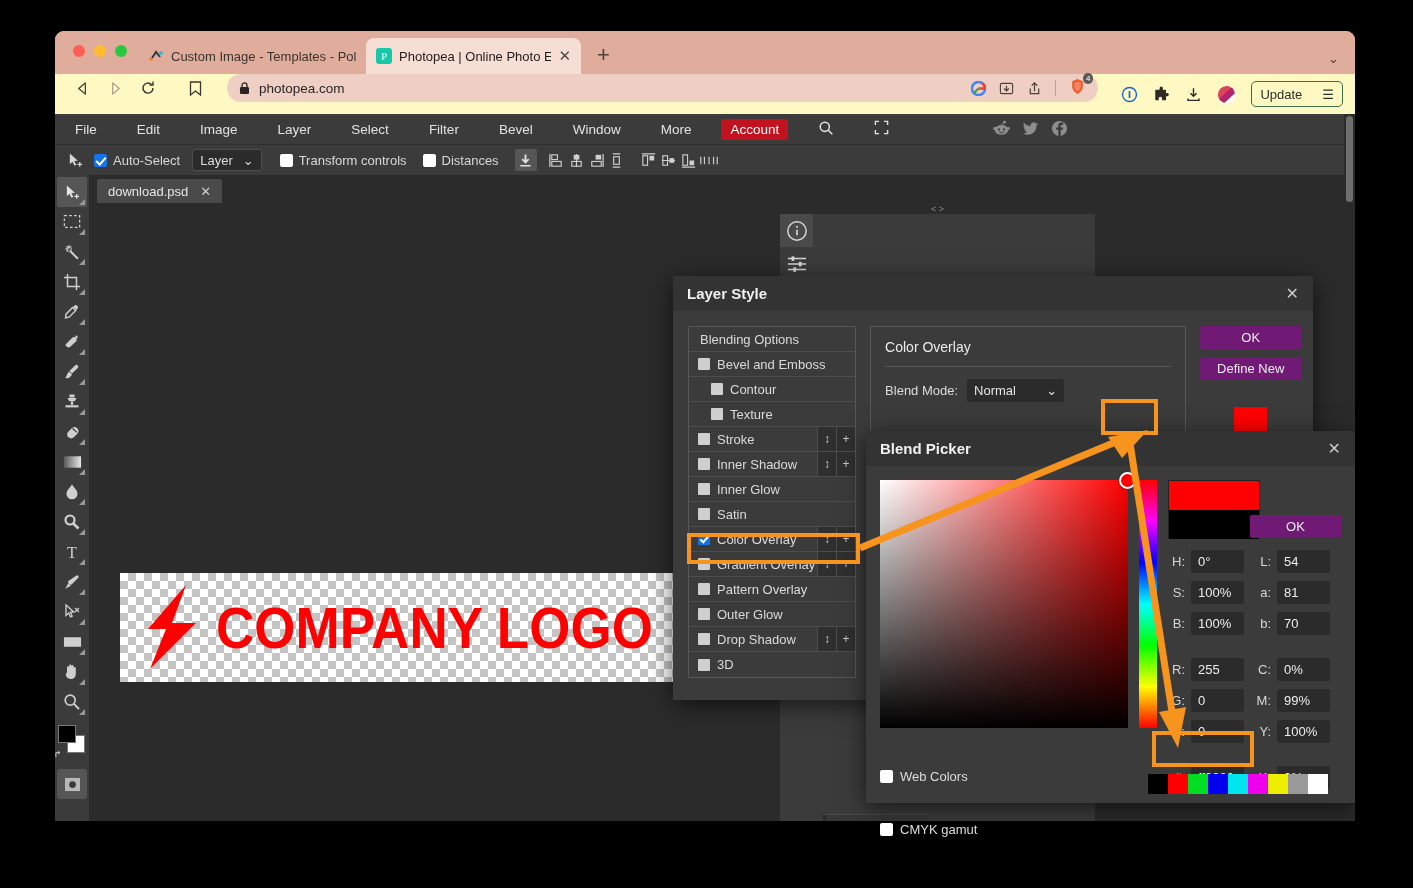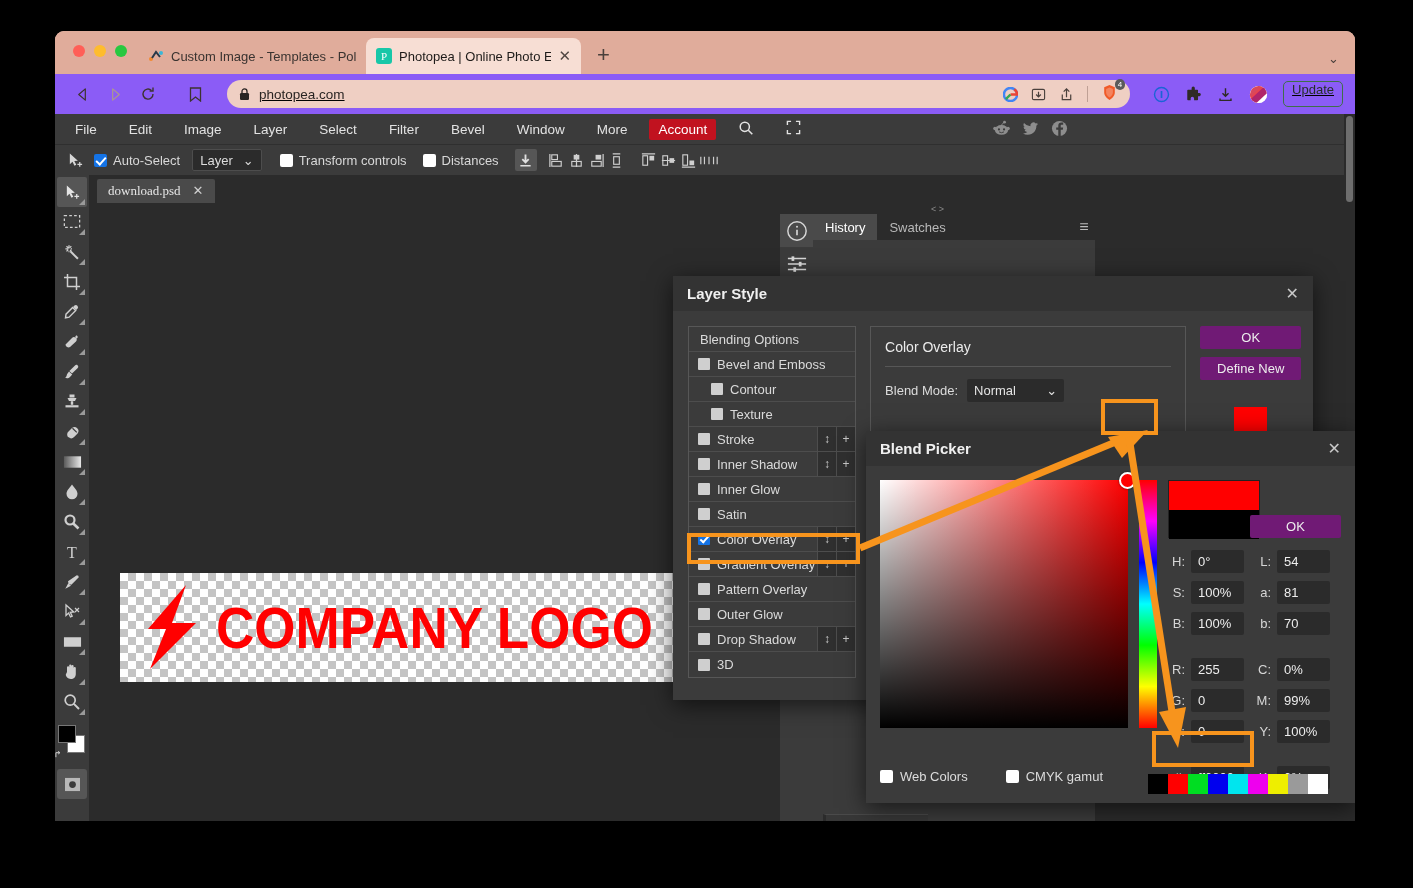"photopea.com" .navbar { align-items: center -> none; background: #8b5cf6 -> #fef9c3; text-decoration: underline -> none }
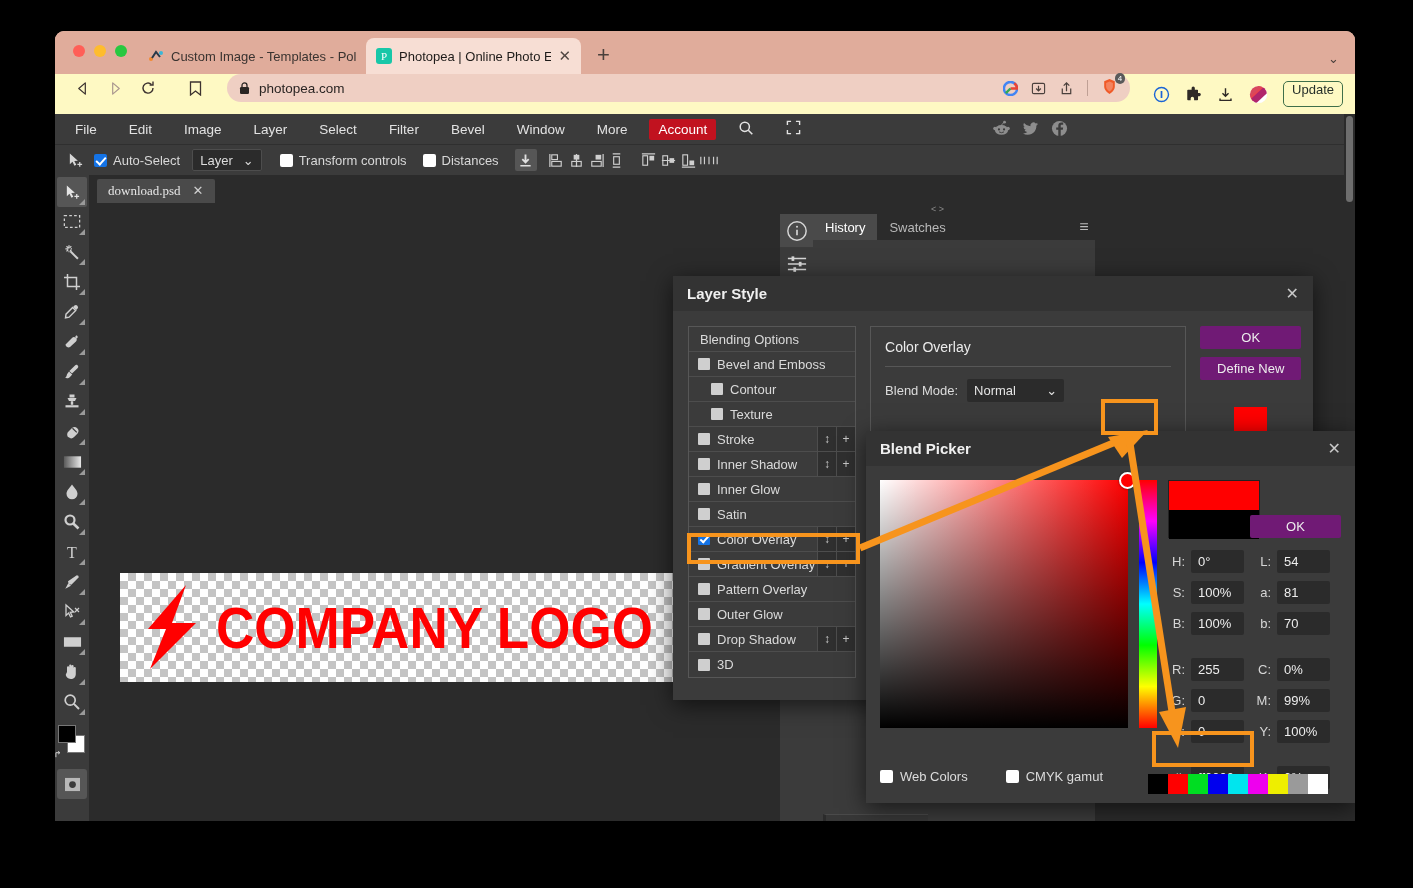"Update" .update-btn { flex-direction: column -> none }
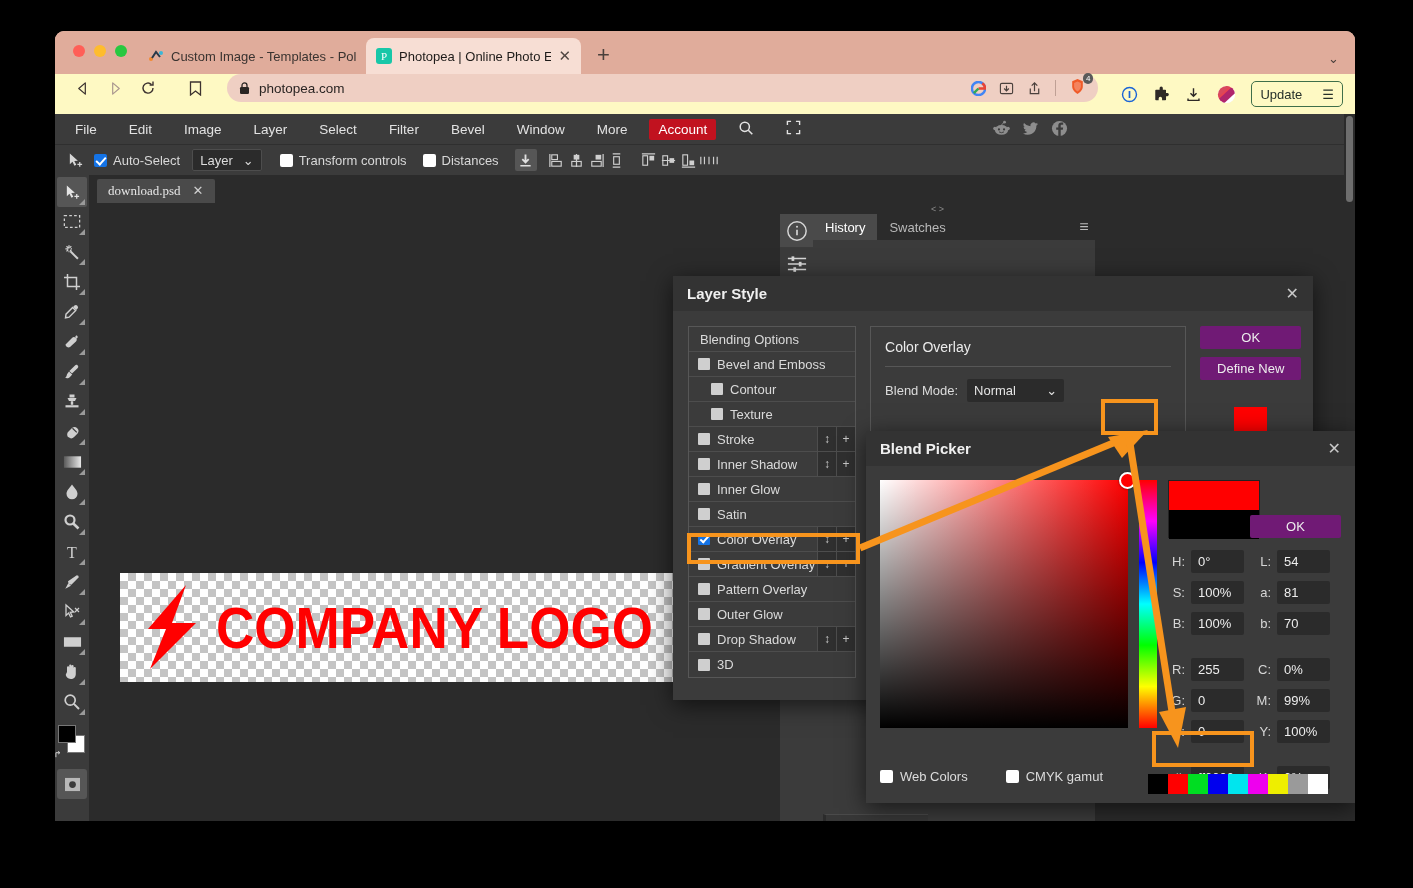"File" .menubar { gap: 12px -> 20px }
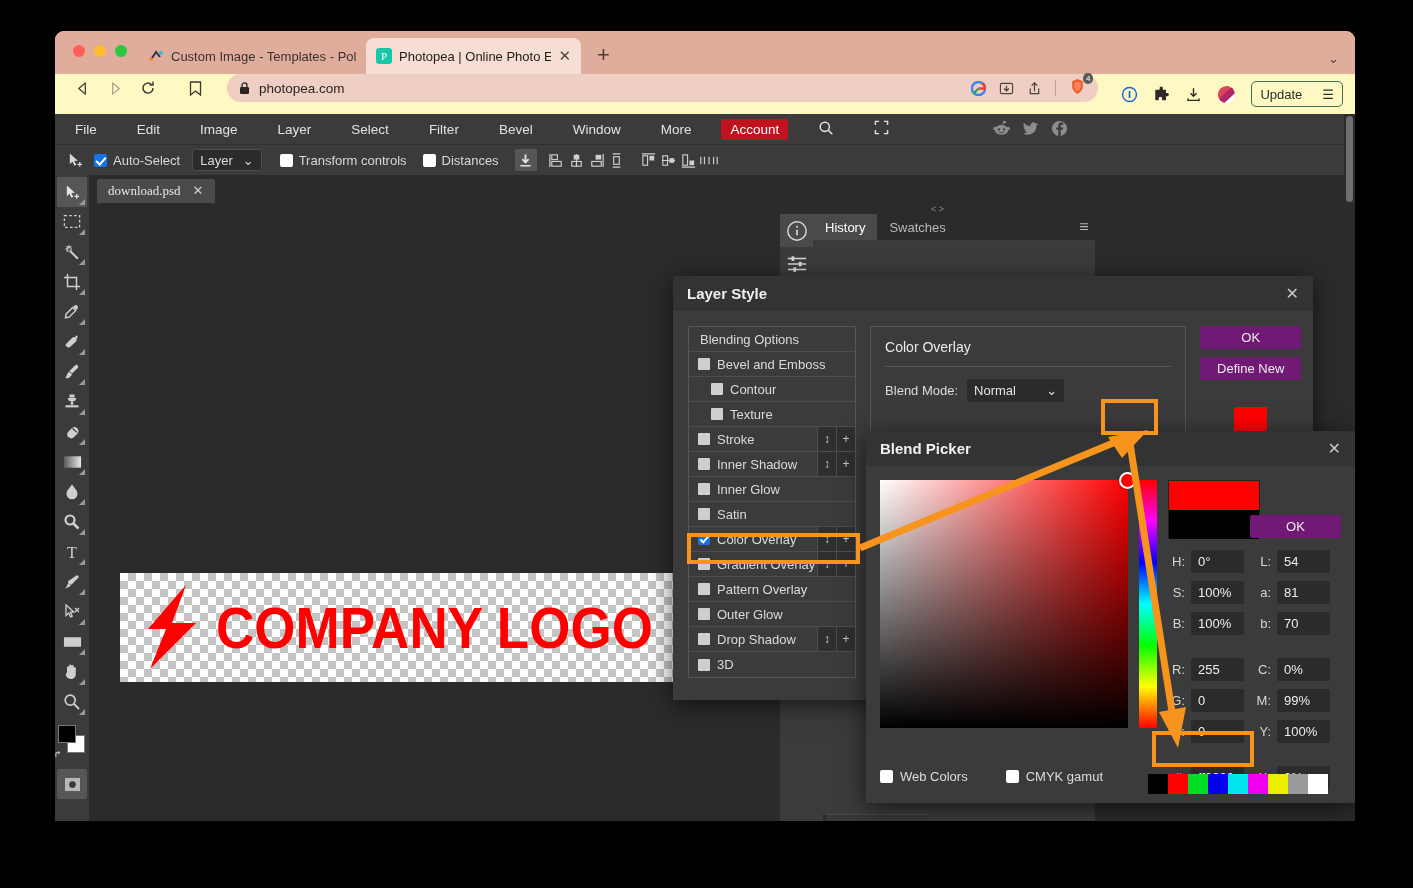"download.psd" .doctab { font-family: Liberation Serif, serif -> none }
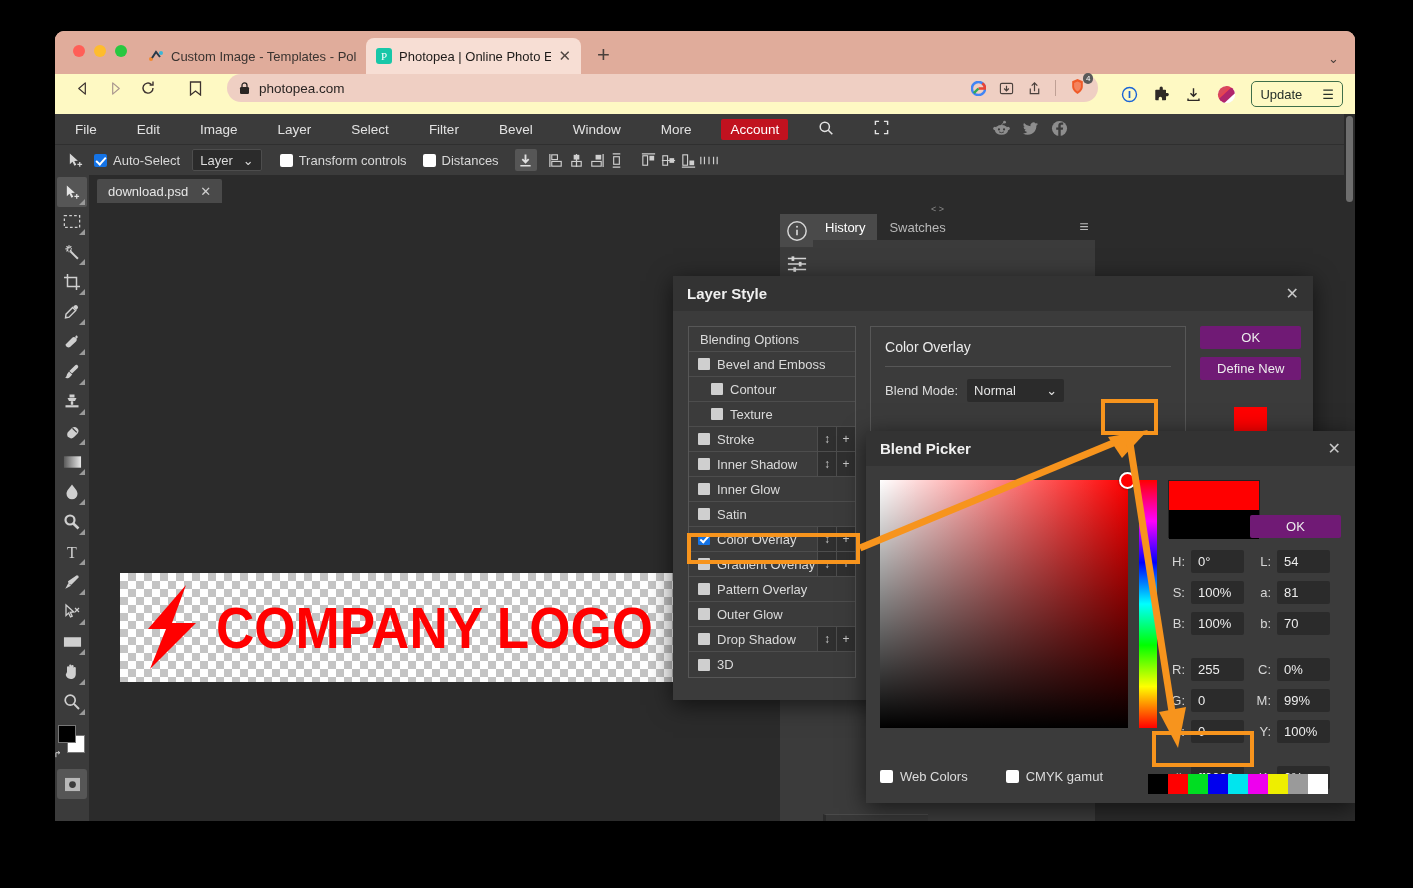"History" div.ptabs { html: <div> <span>History</span> <span>Swatches</span> <span>≡</span> </div> -> none }
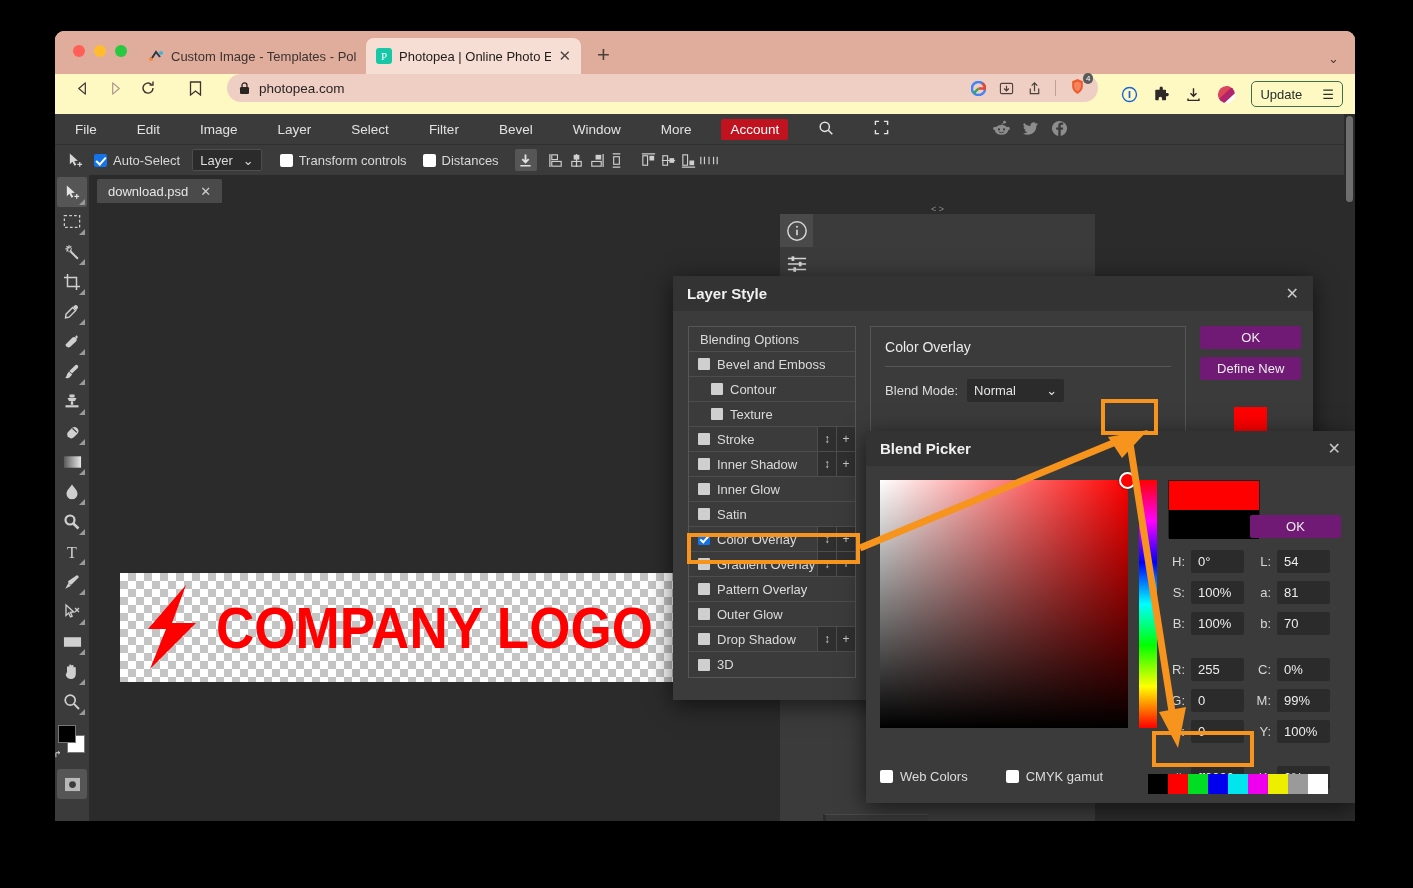"Web Colors" .cp-bottom { flex-direction: none -> column }
